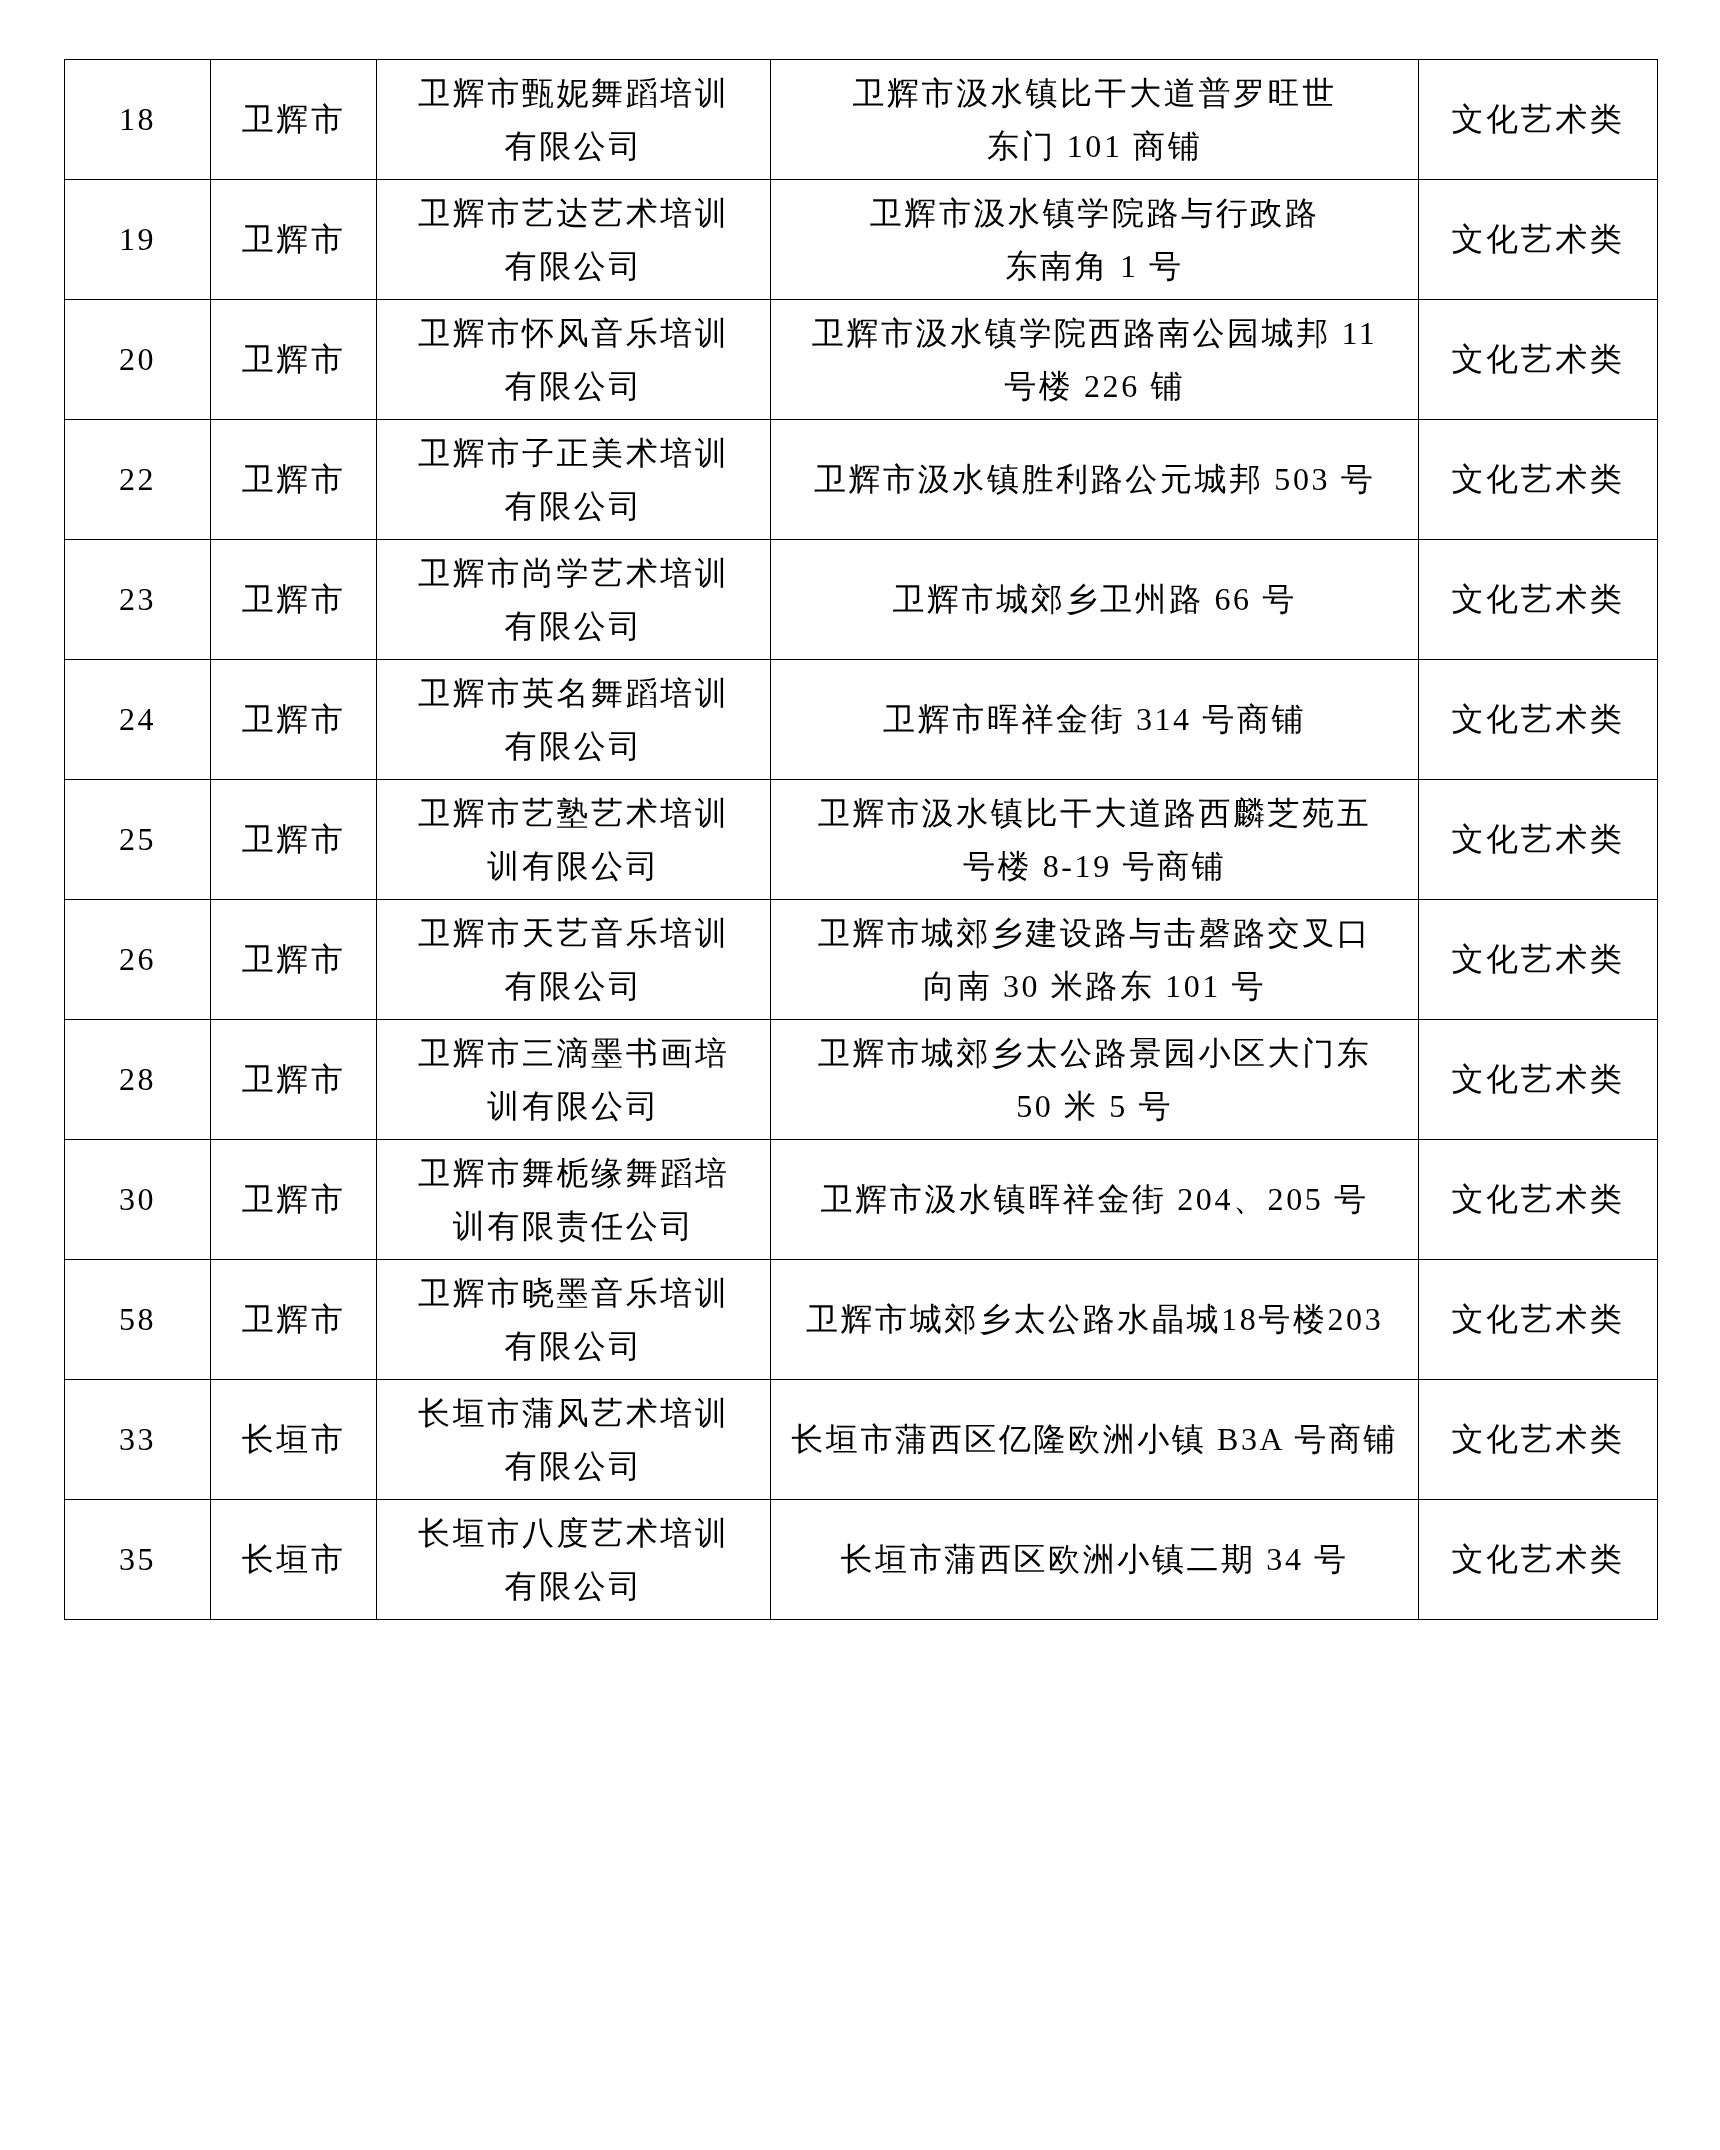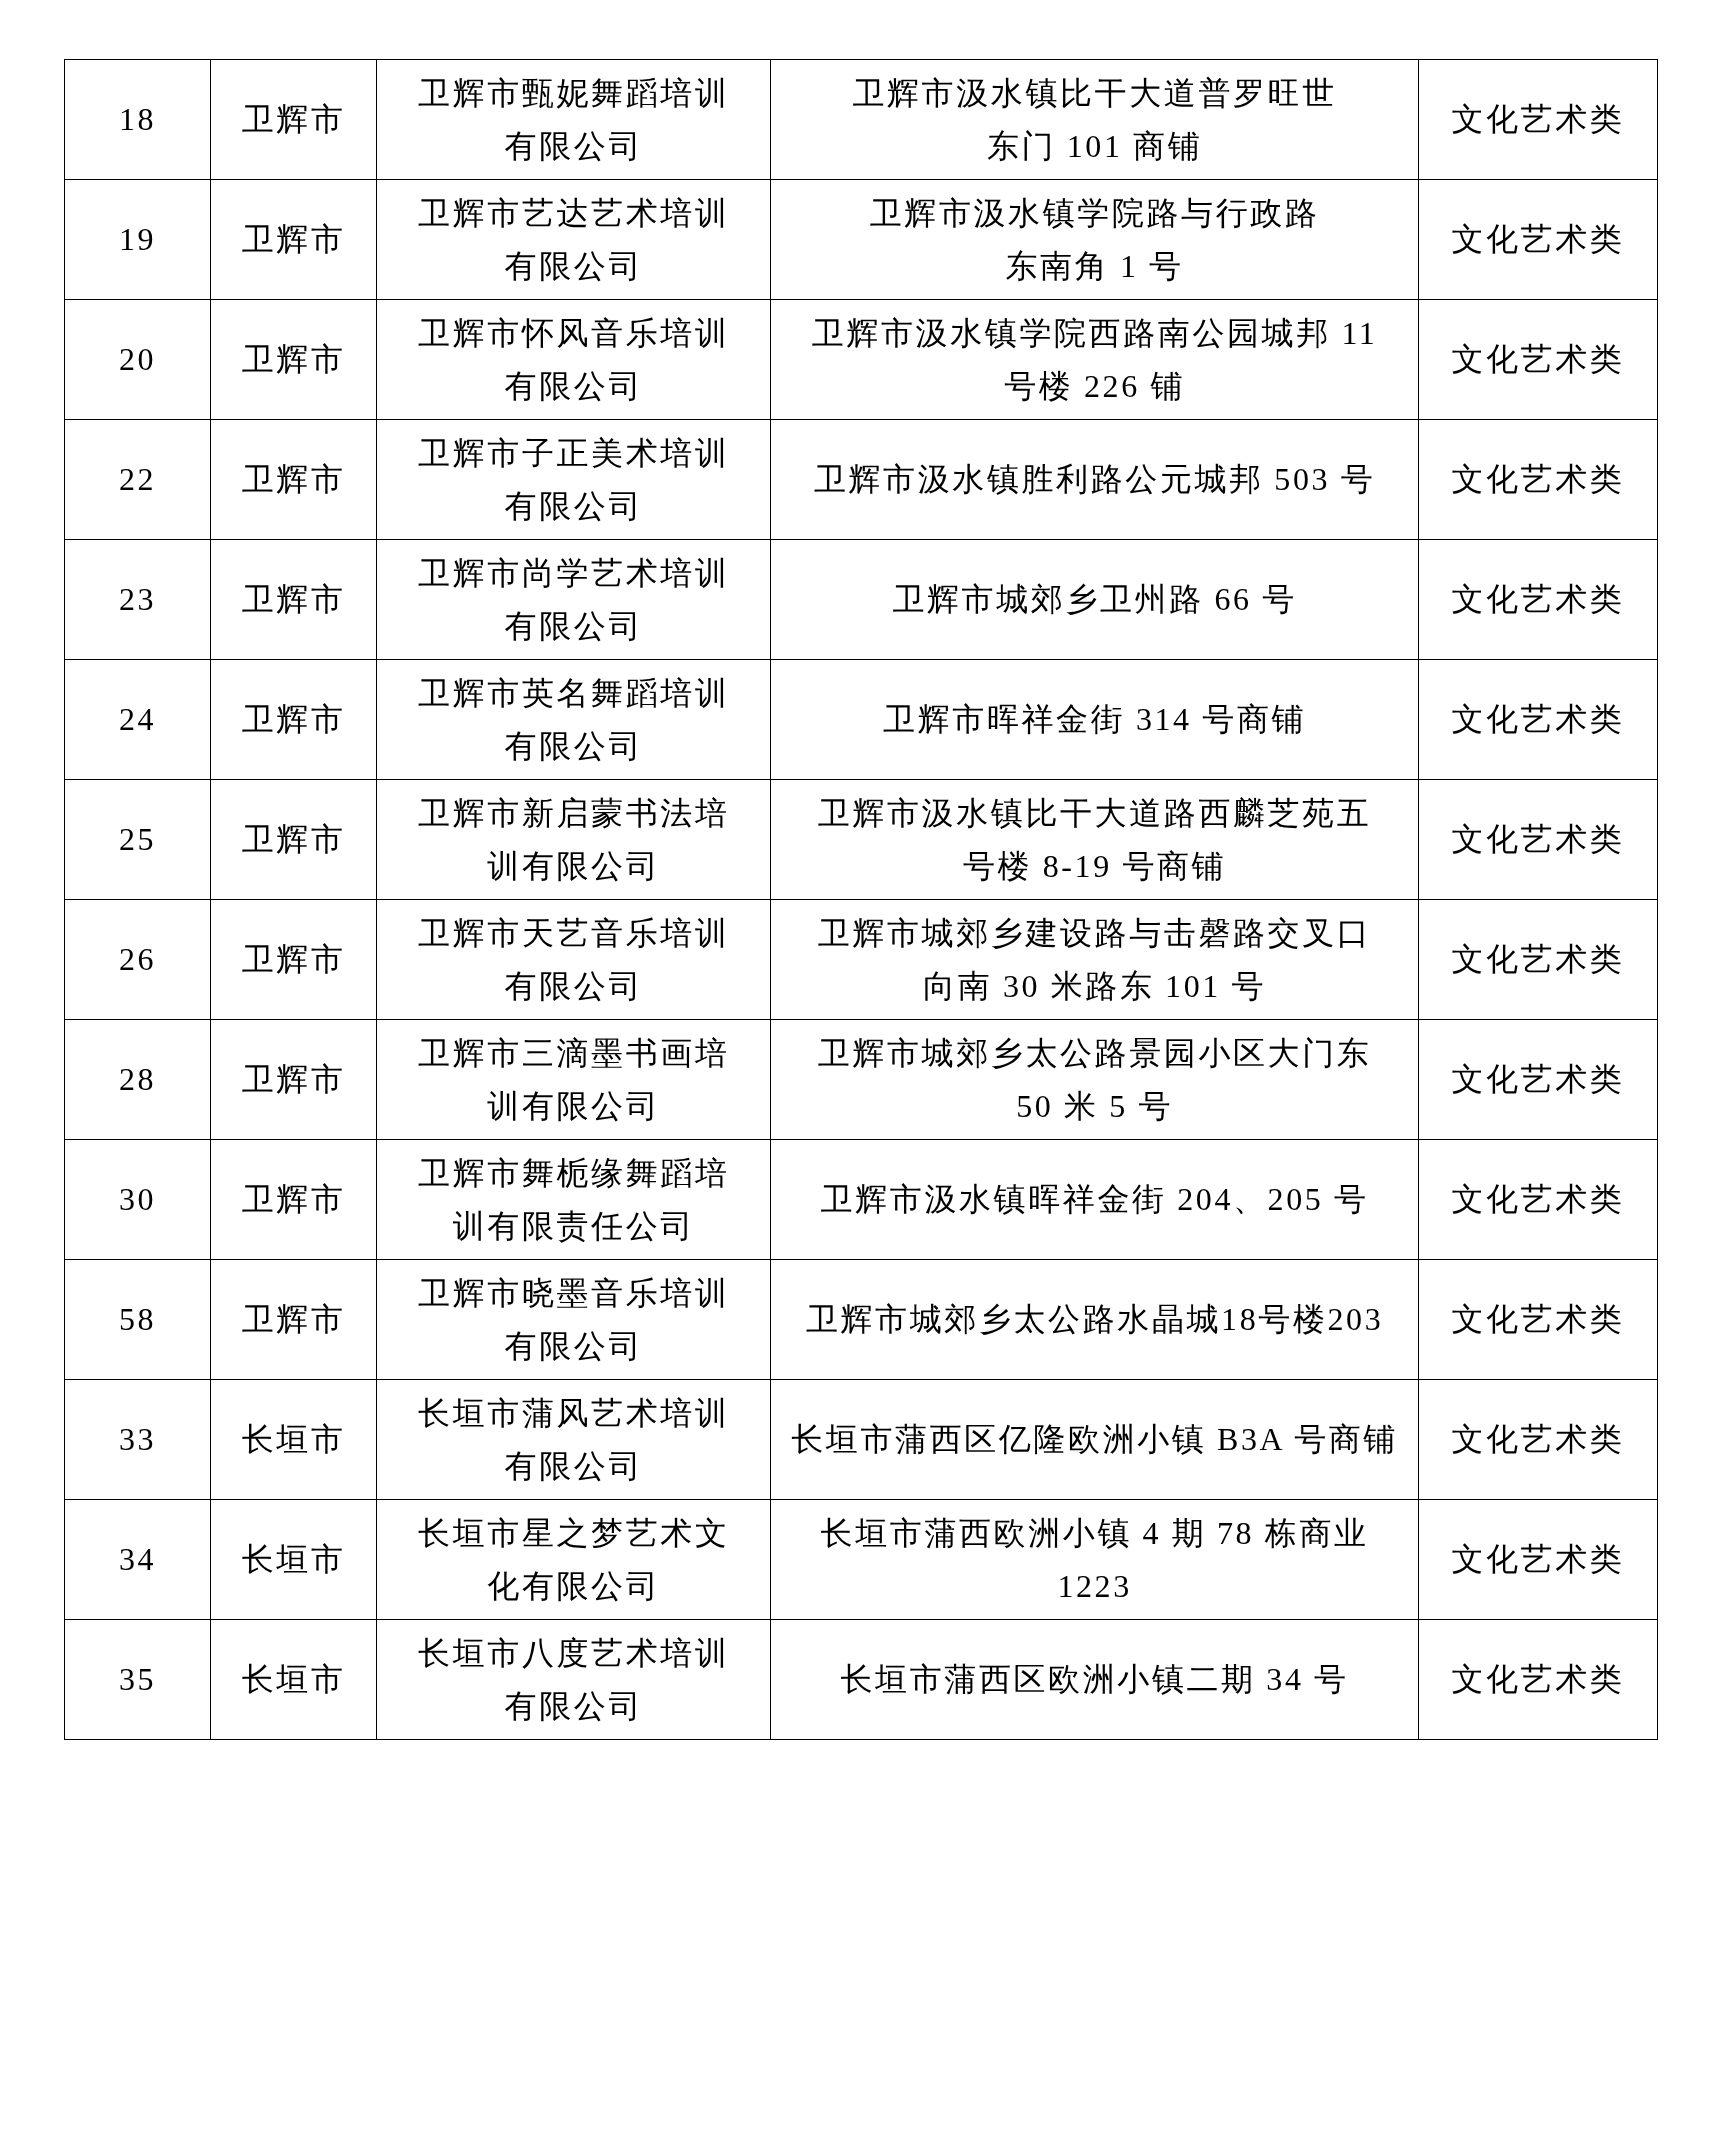"卫辉市新启蒙书法培" td { text: 新启蒙书法培 -> 艺塾艺术培训 }
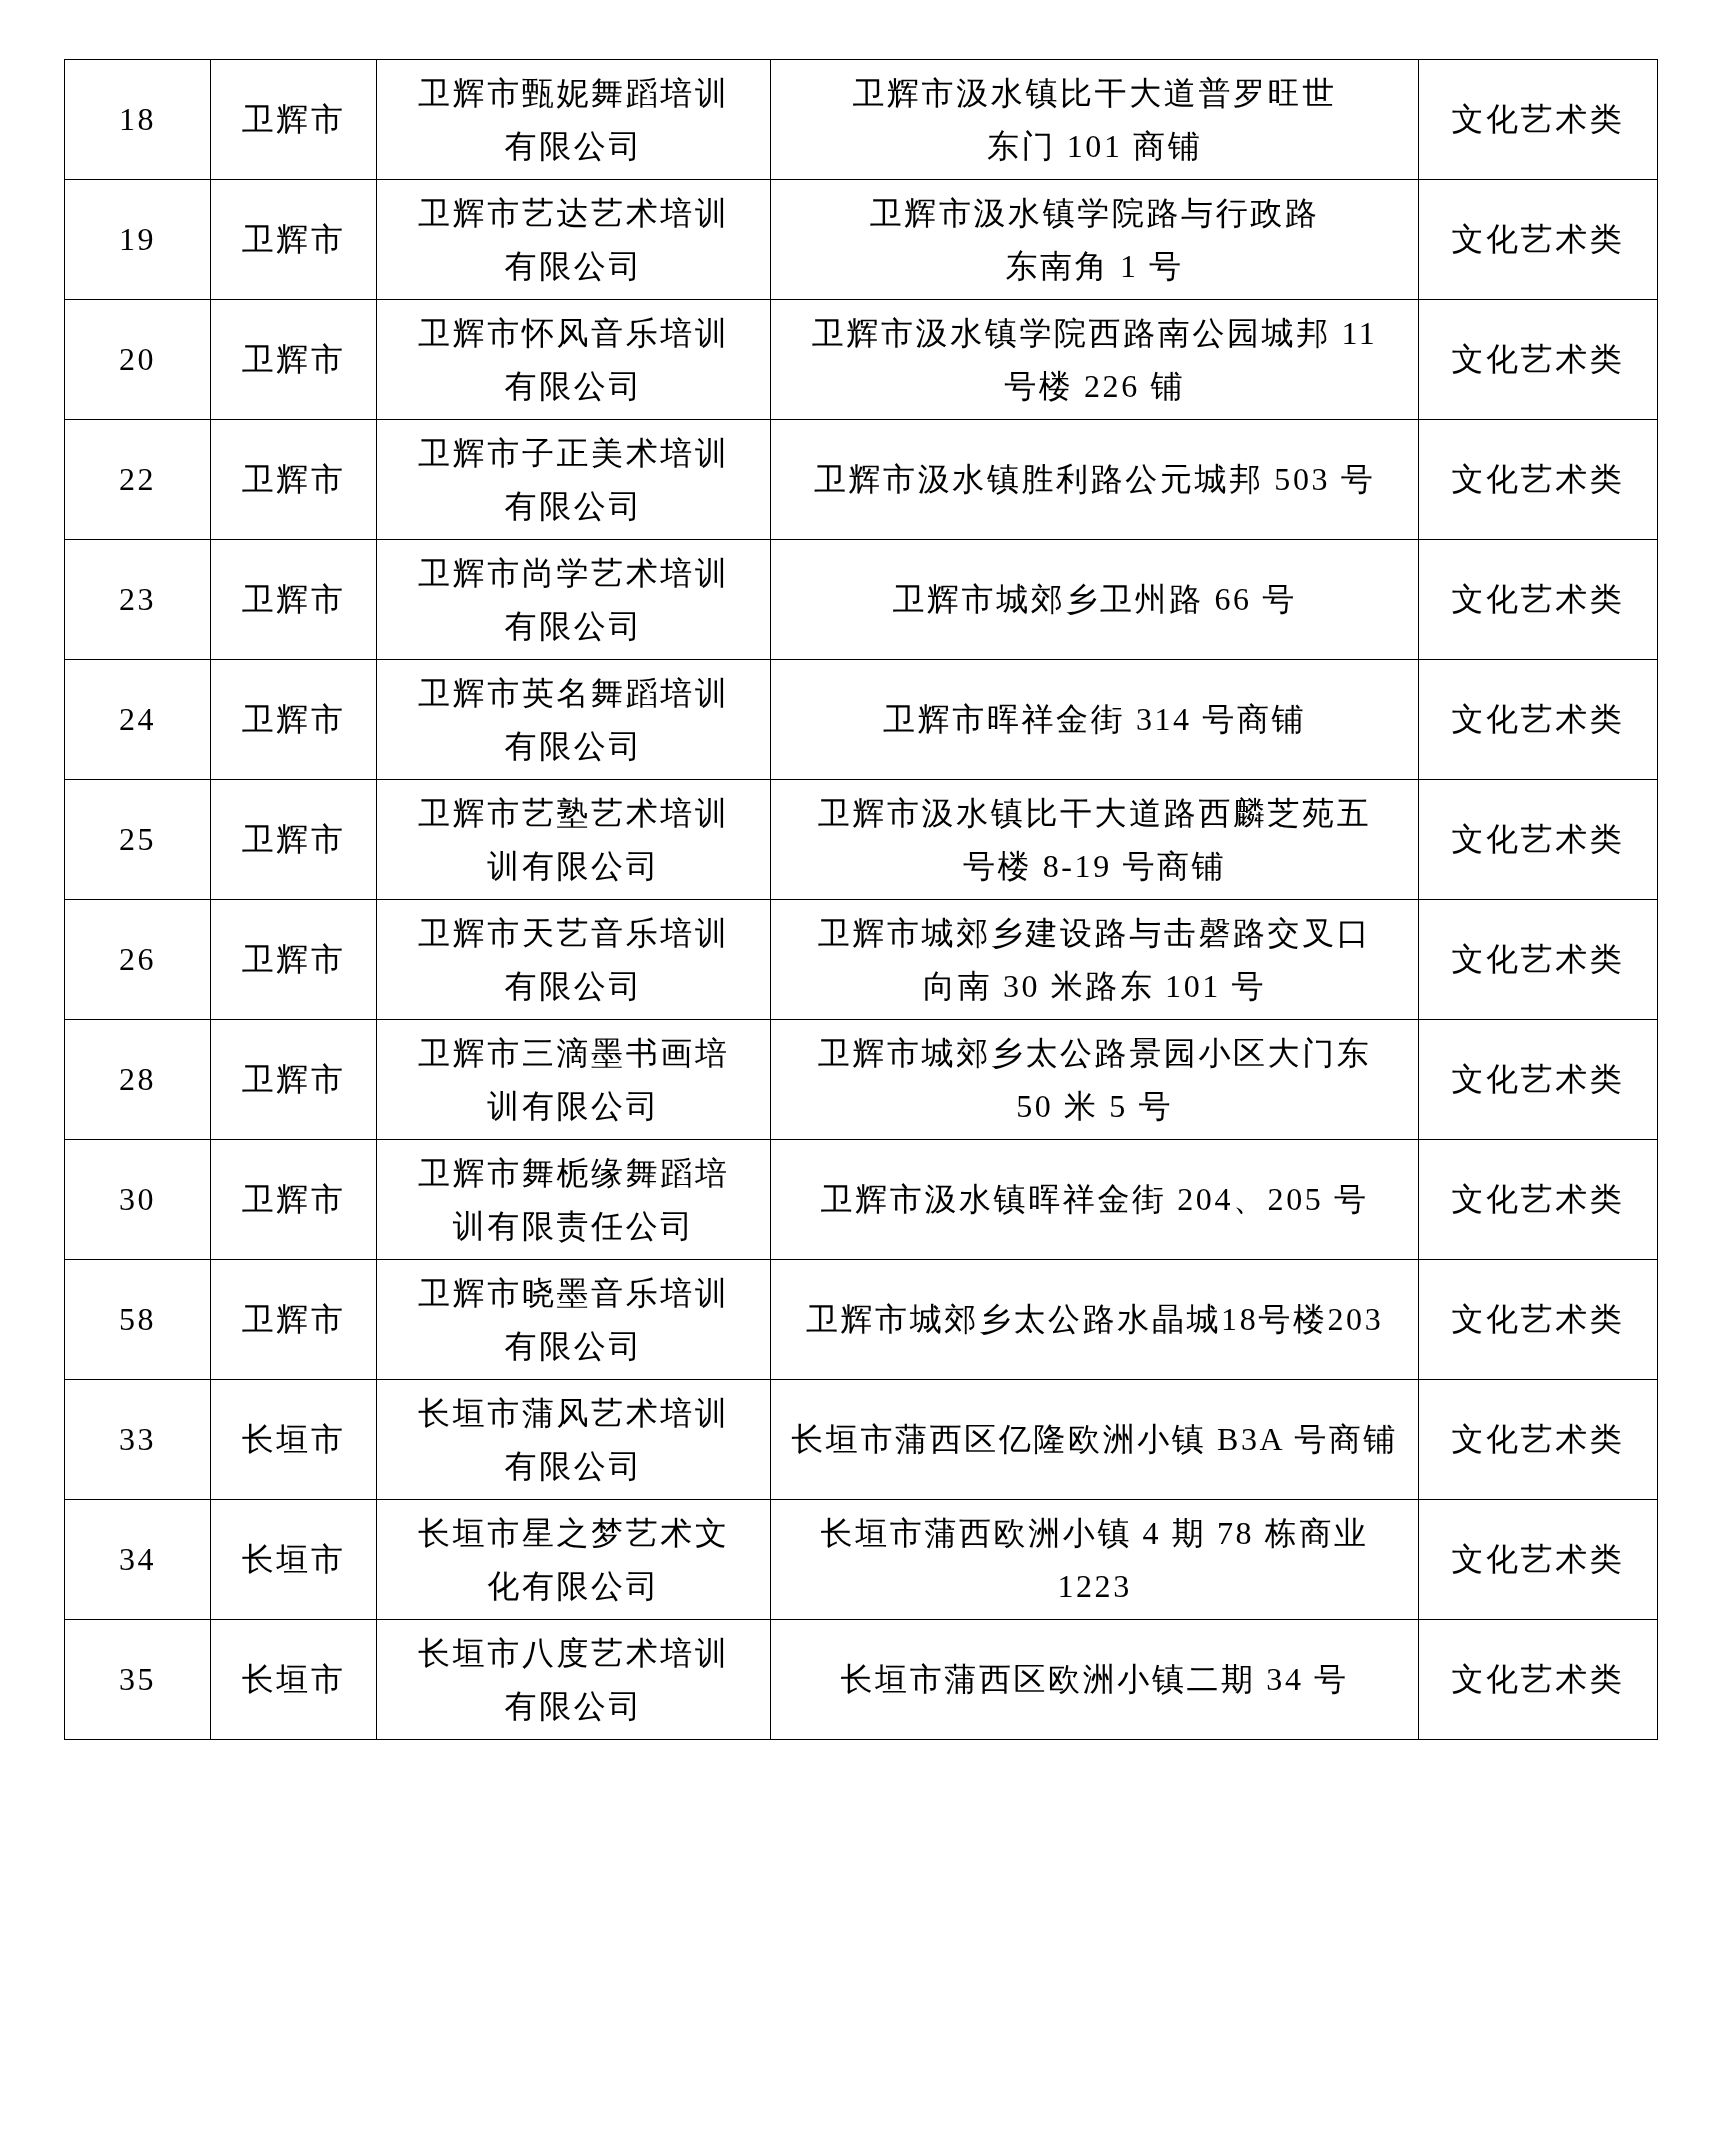"34" tr { html: <tr> <td>34</td> <td>长垣市</td> <td>长垣市星之梦艺术文 化有限公司</td> <td>长垣市蒲西欧洲小镇 4 期 78 栋商业 1223</td> <td>文化艺术类</td> </tr> -> none }
